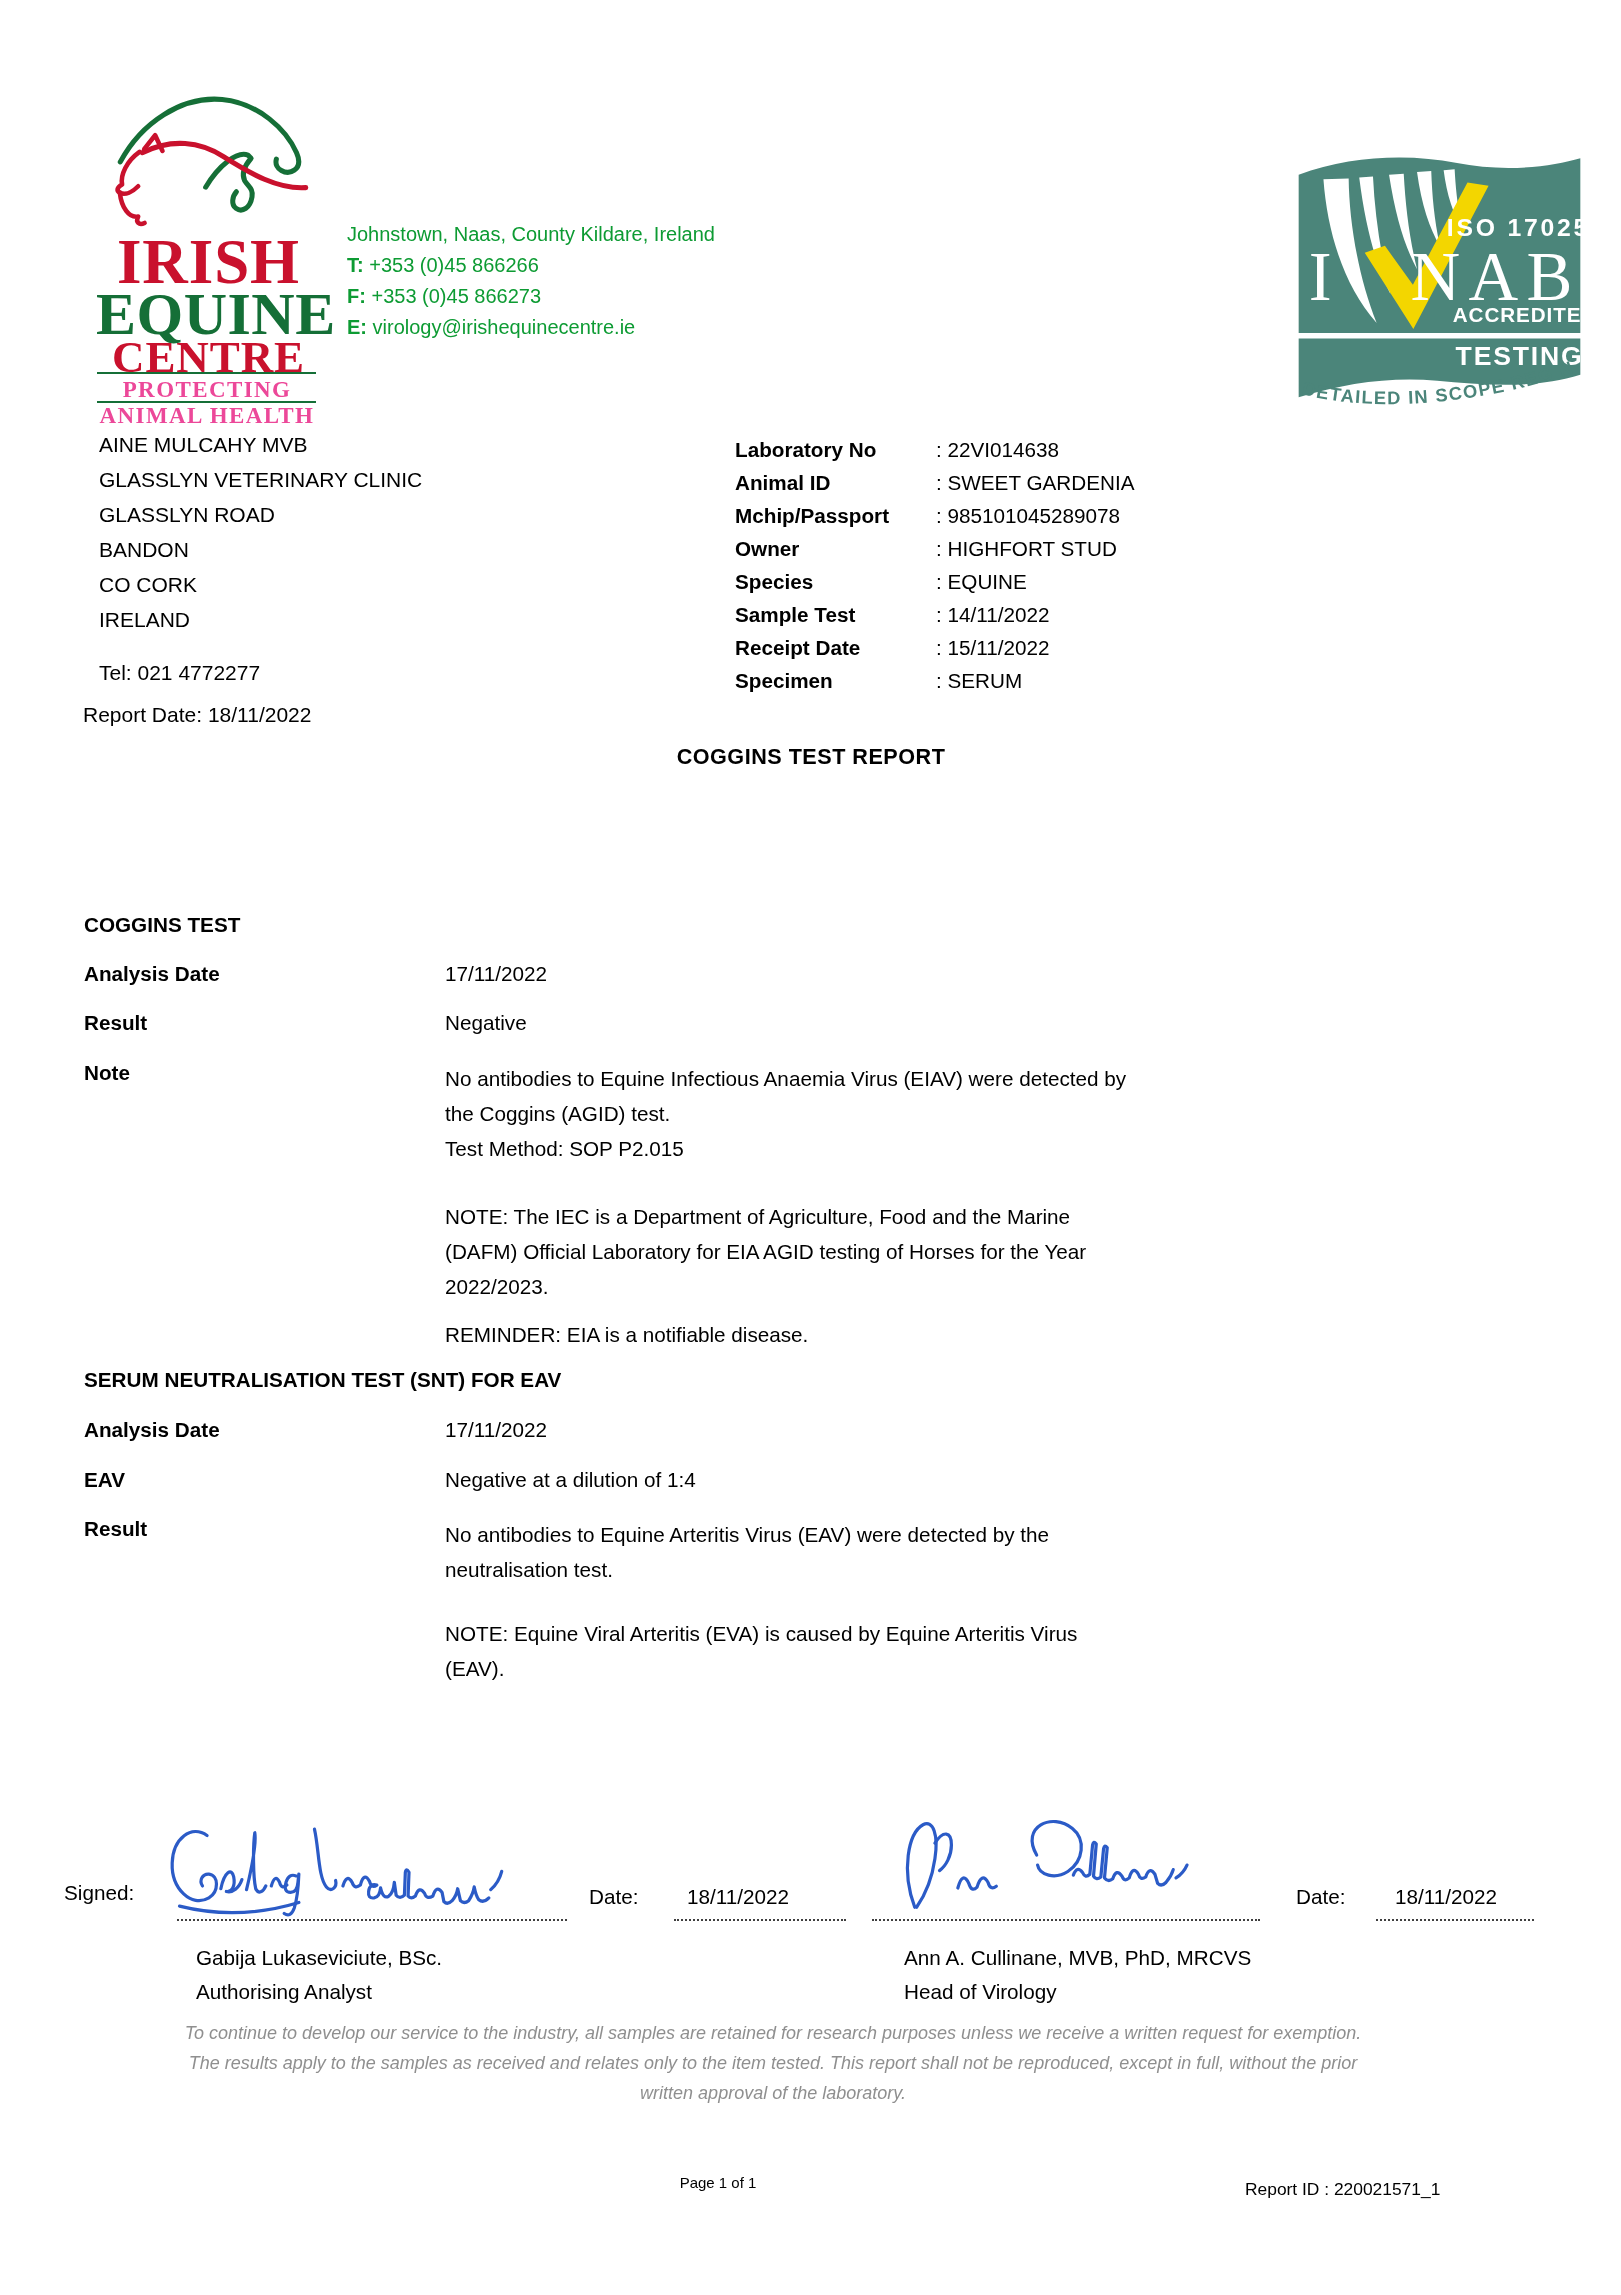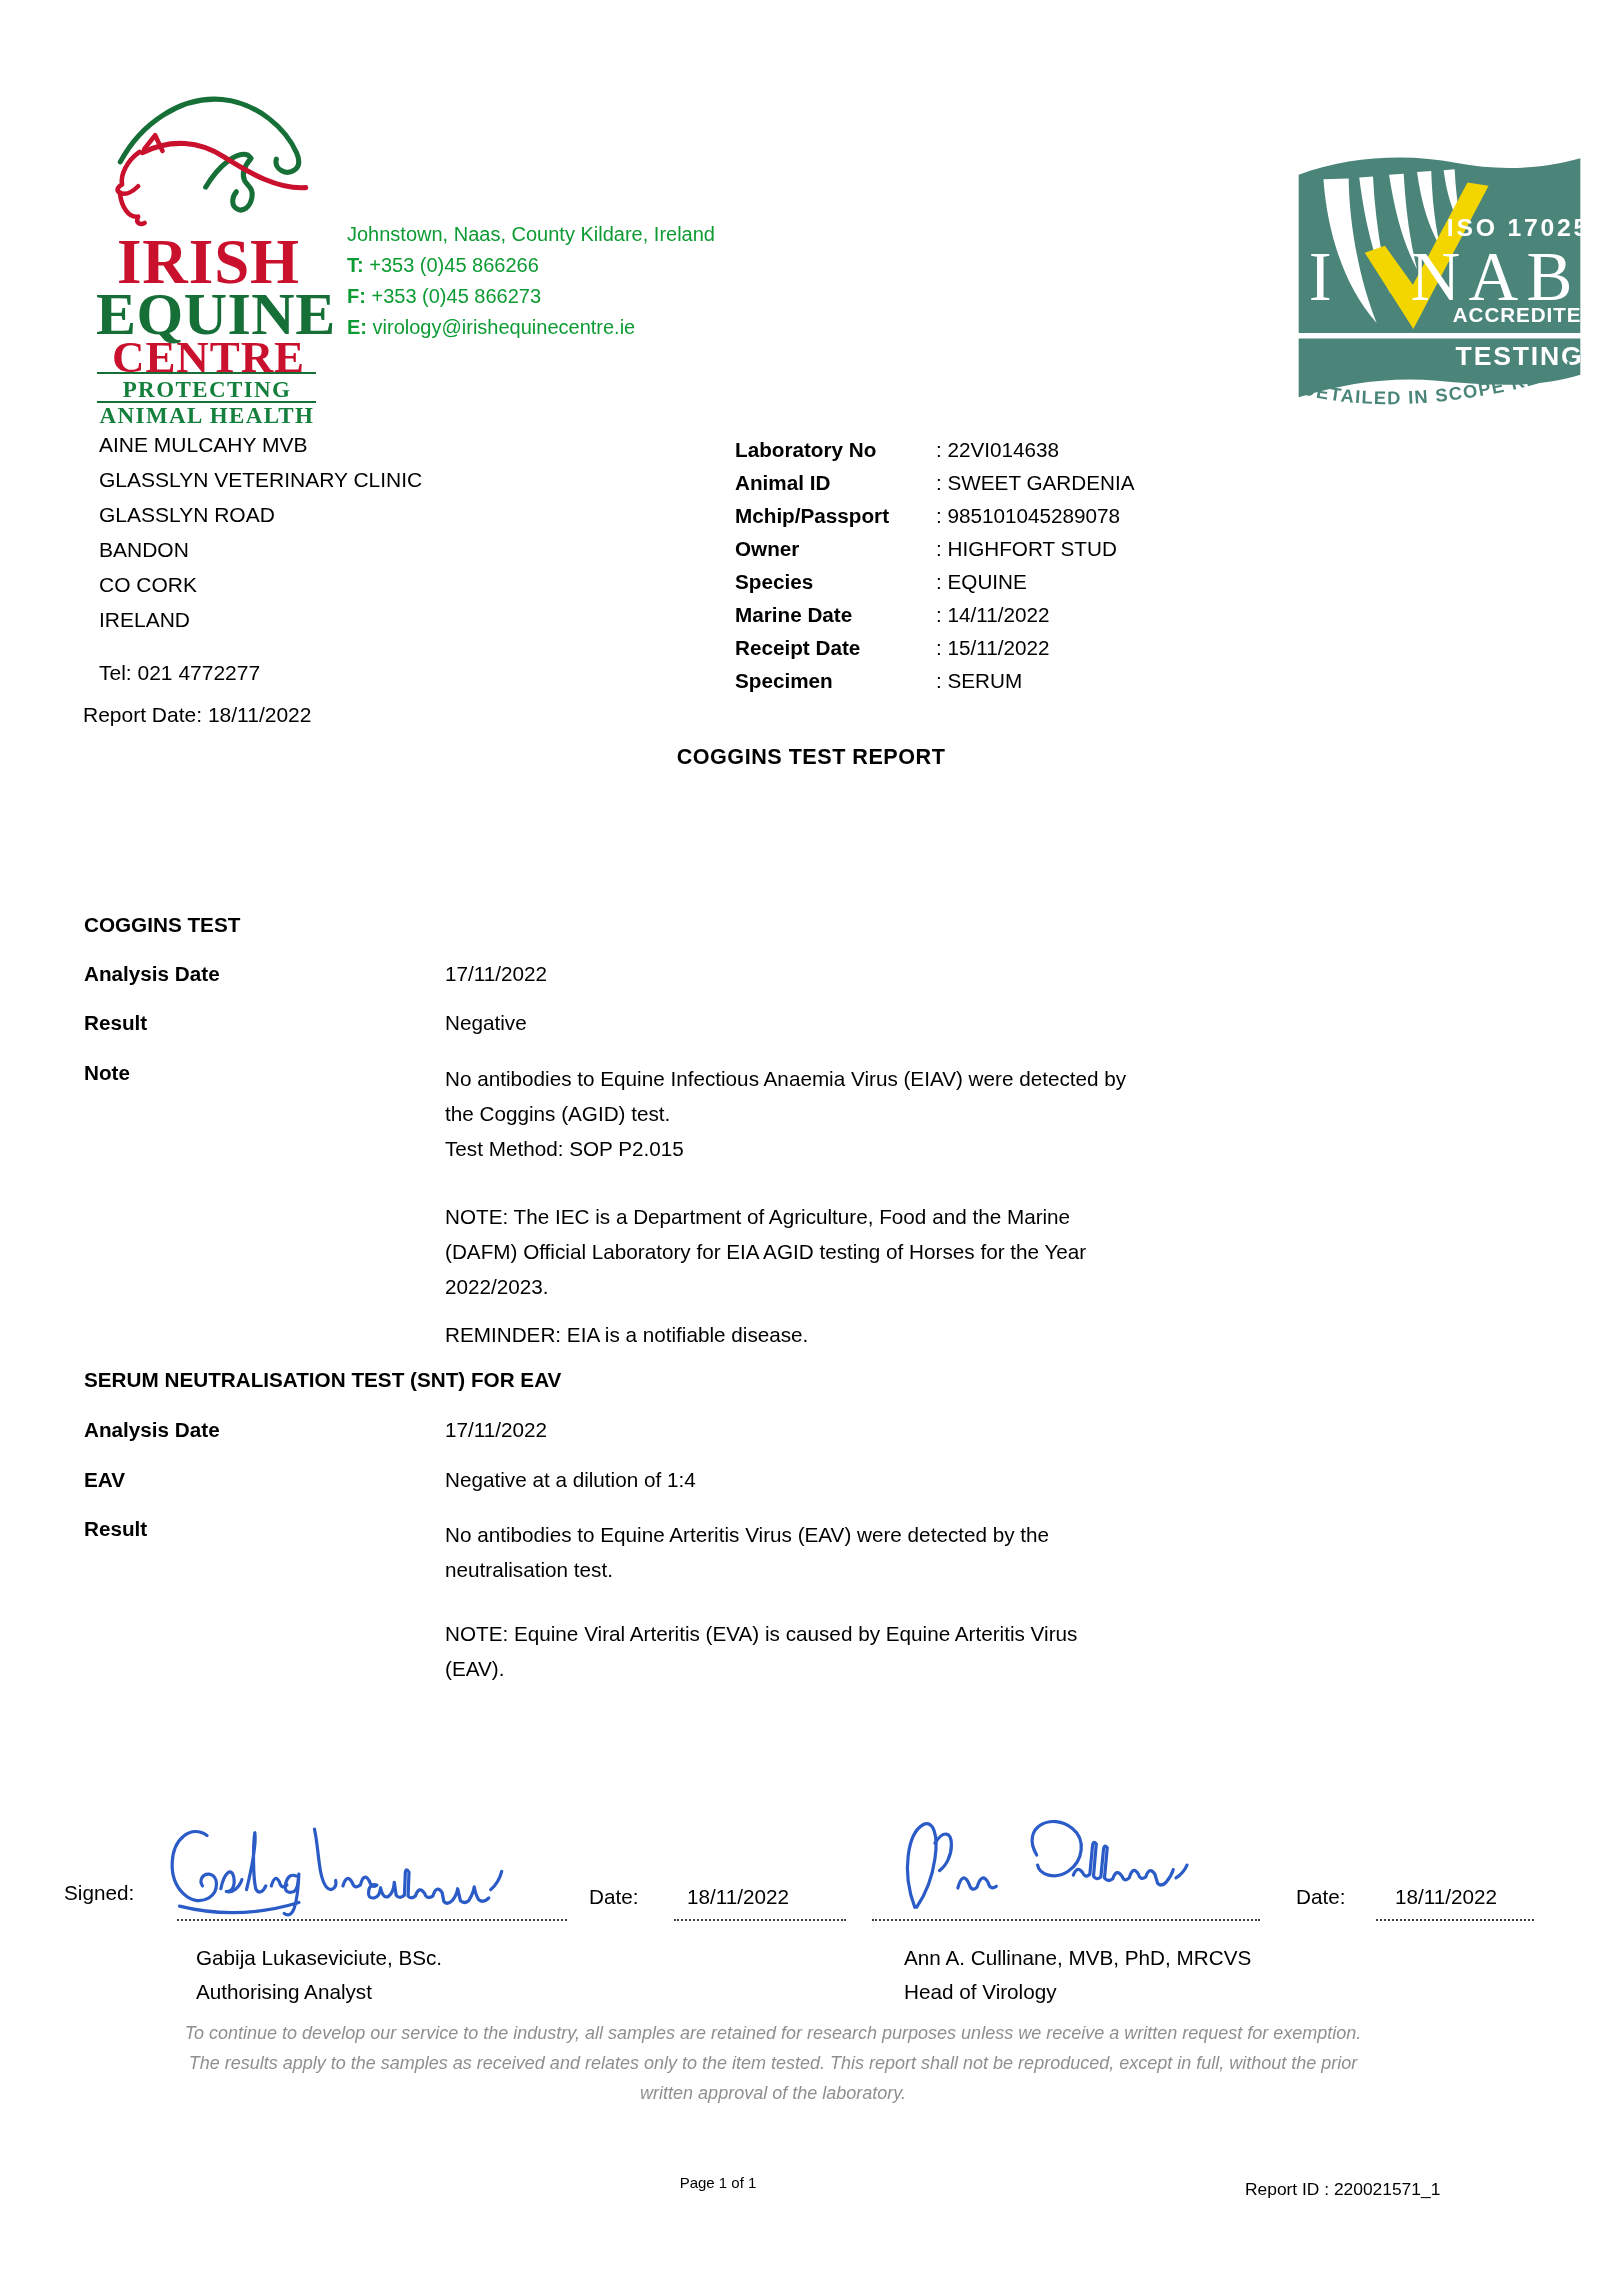"PROTECTING ANIMAL HEALTH" .logo-tag { color: #15803d -> #ec4899 }
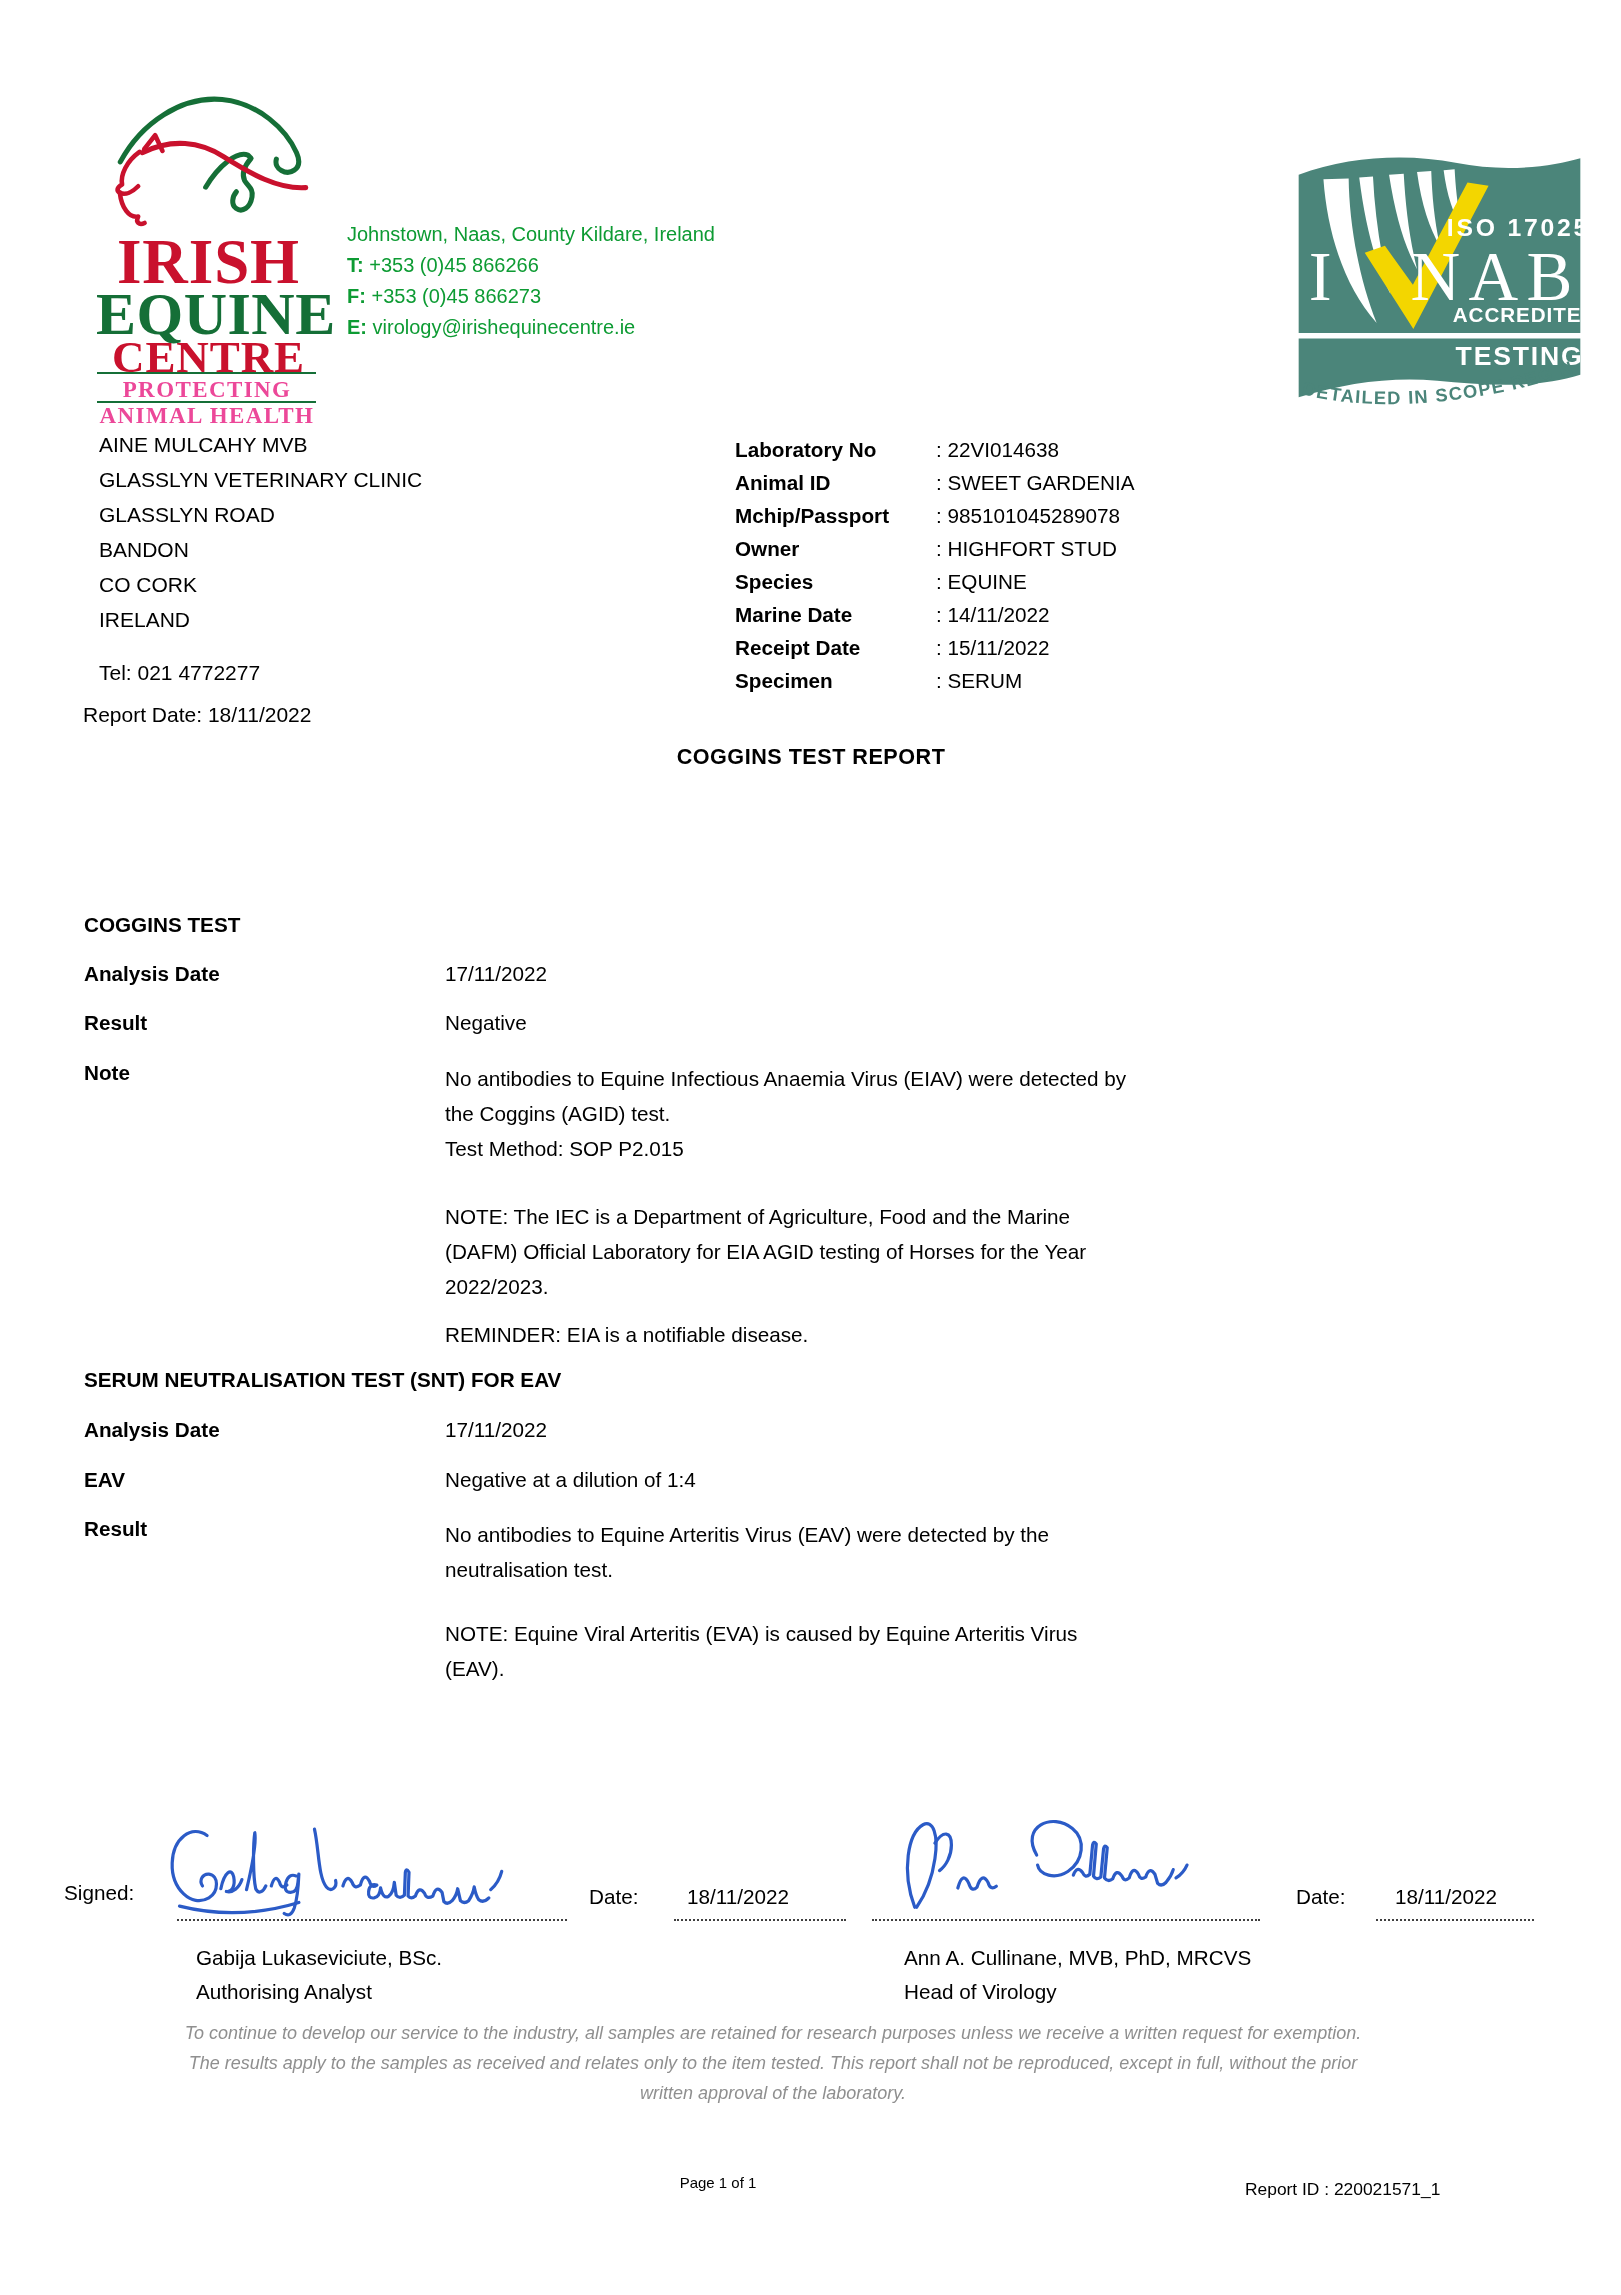"Marine Date" span.lbl { text: Marine Date -> Sample Test }
